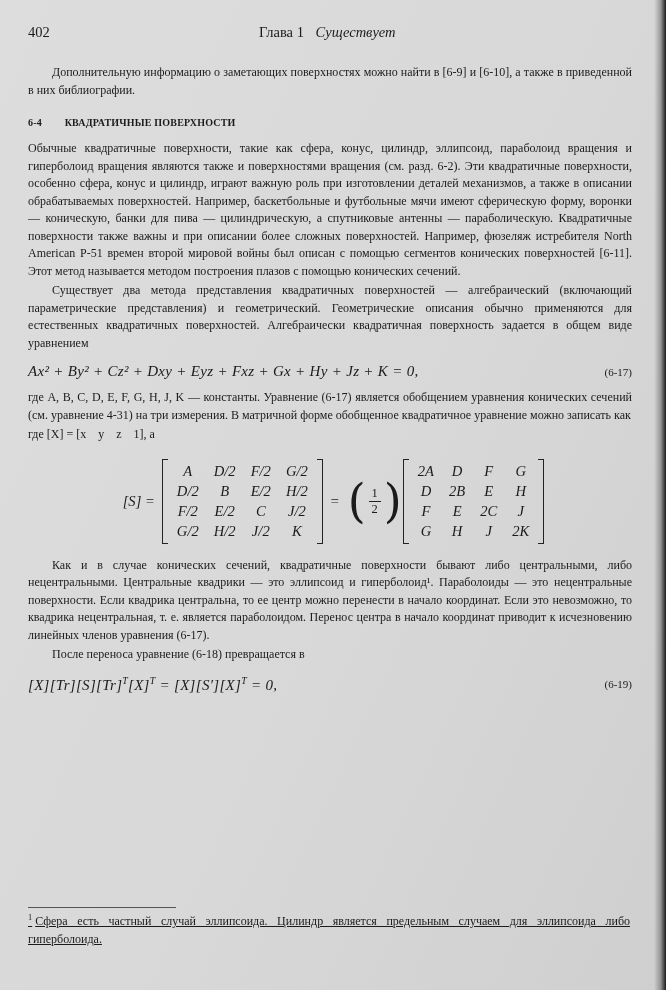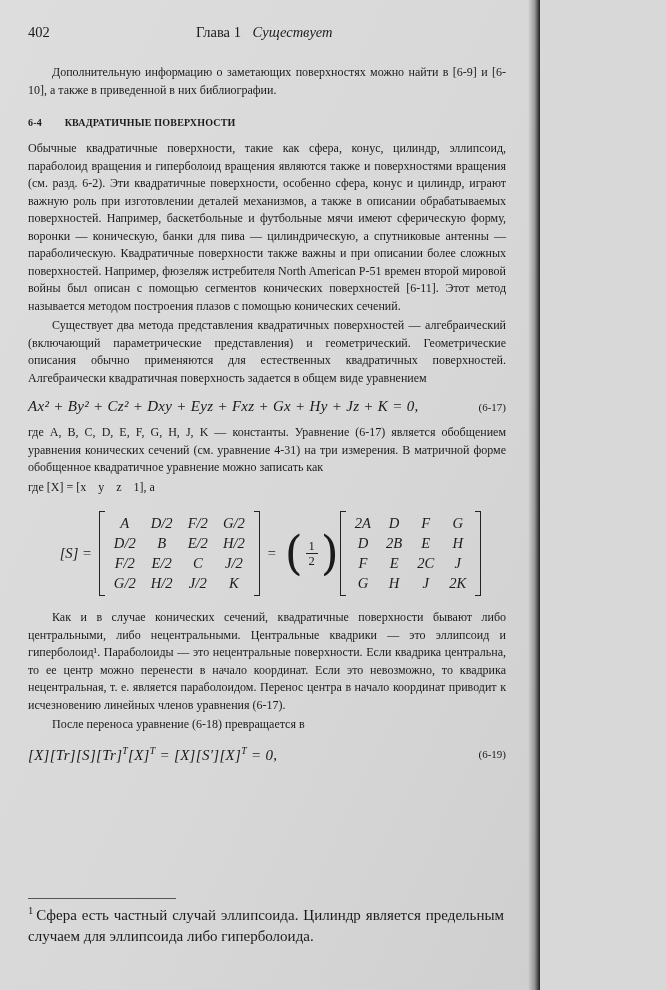"402" .page { width: 540px -> 666px }
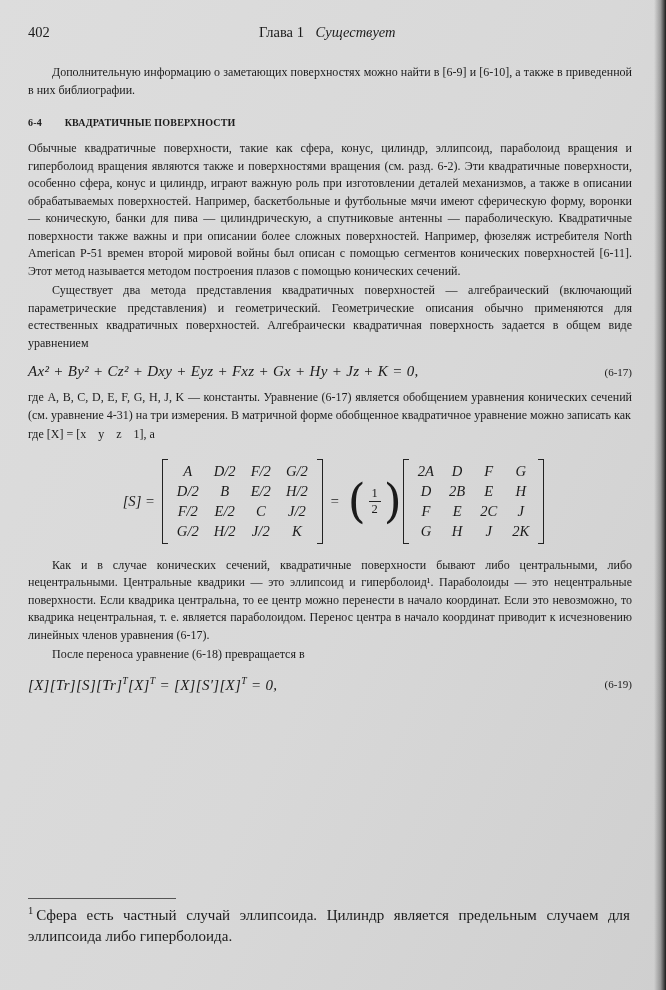"1 Сфера есть частный случай" .footnote { font-size: 15px -> 12px; text-decoration: none -> underline }
